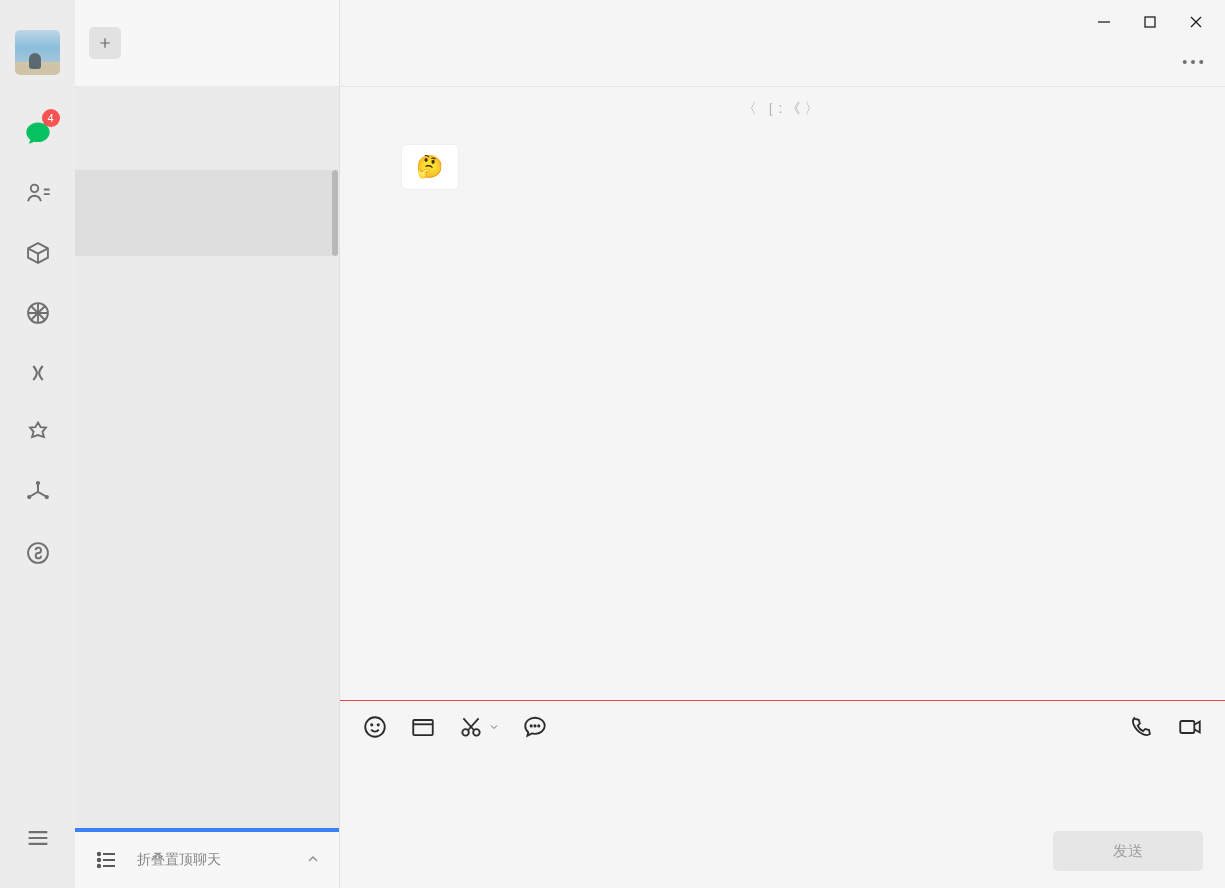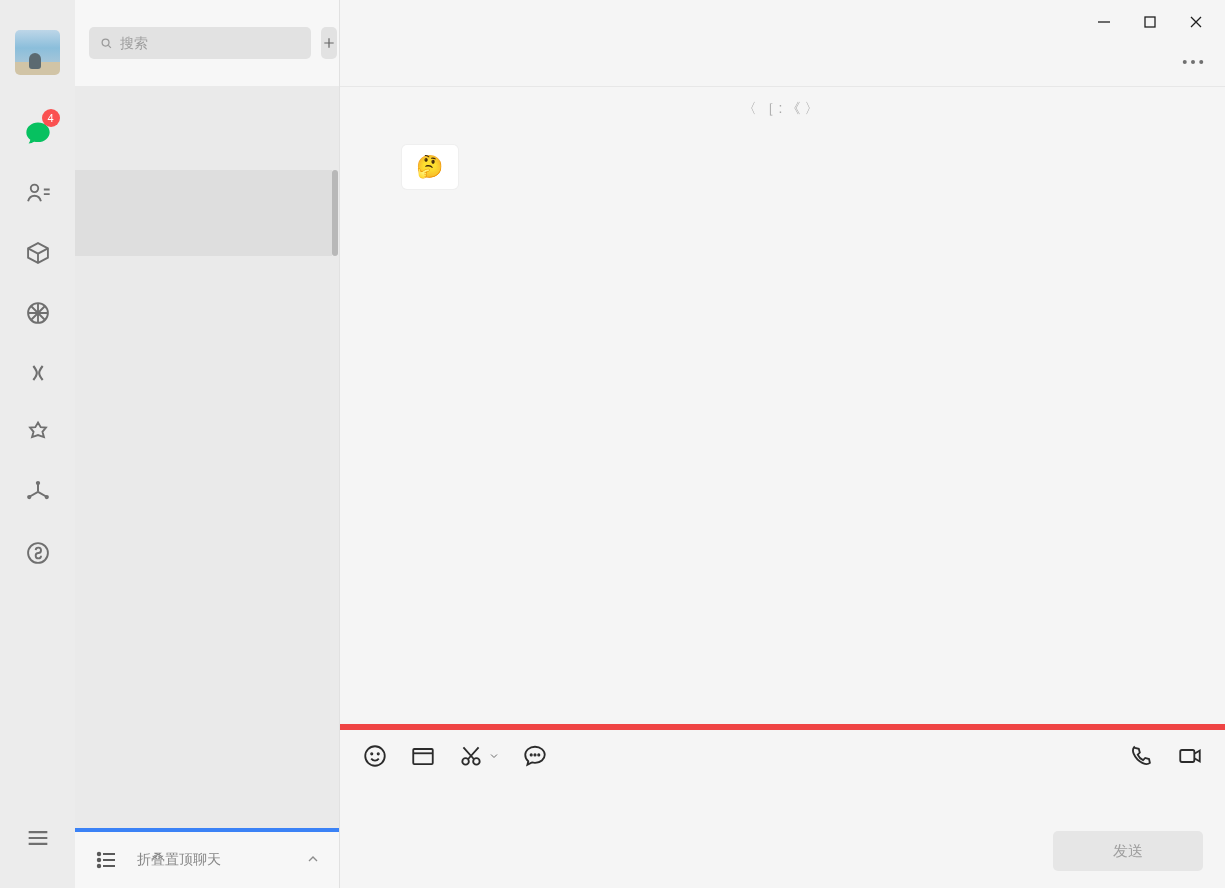"搜索" div.search-box { html: <div> <svg> <circle></circle> <path></path> </svg> <input> </div> -> none }
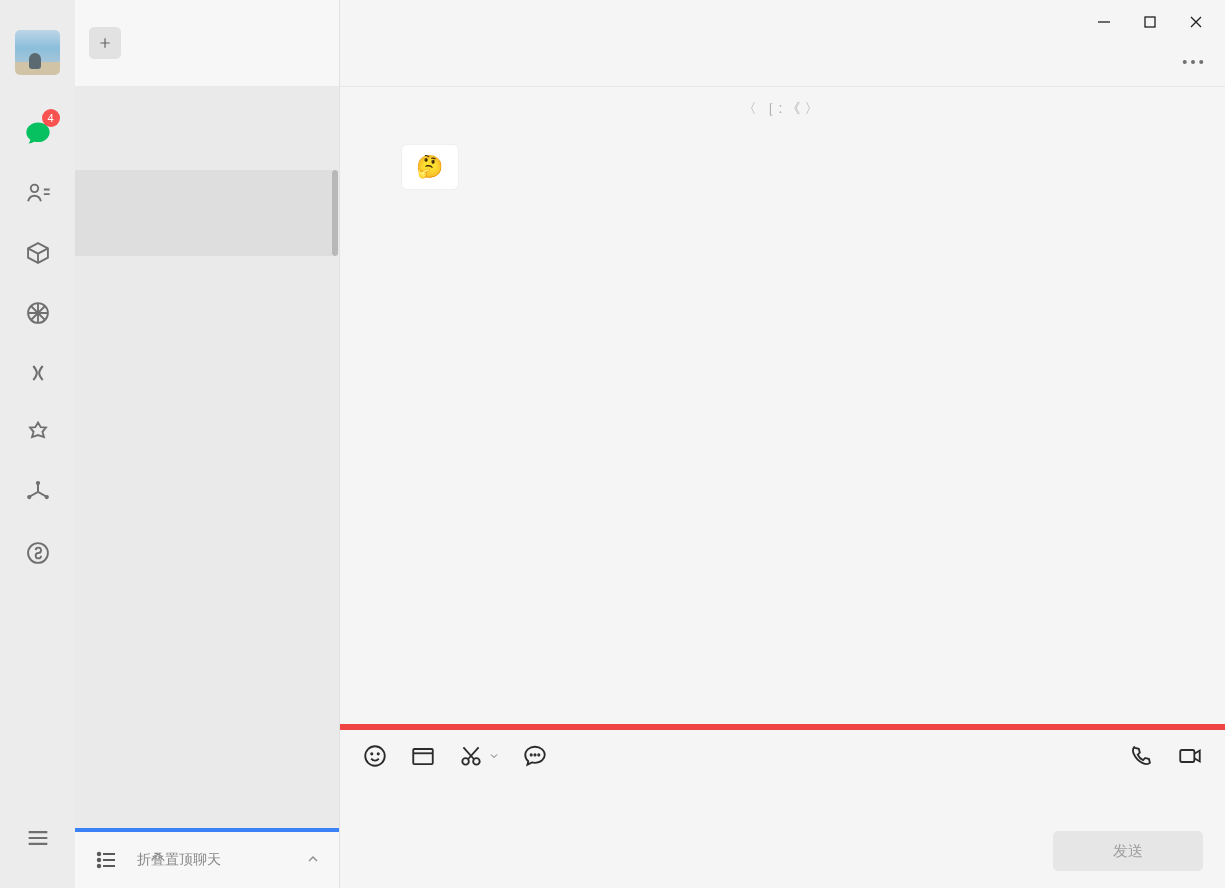"发送" .composer { border-top: 6px solid #ef4444 -> 1px solid #ef4444; height: 164px -> 188px }
